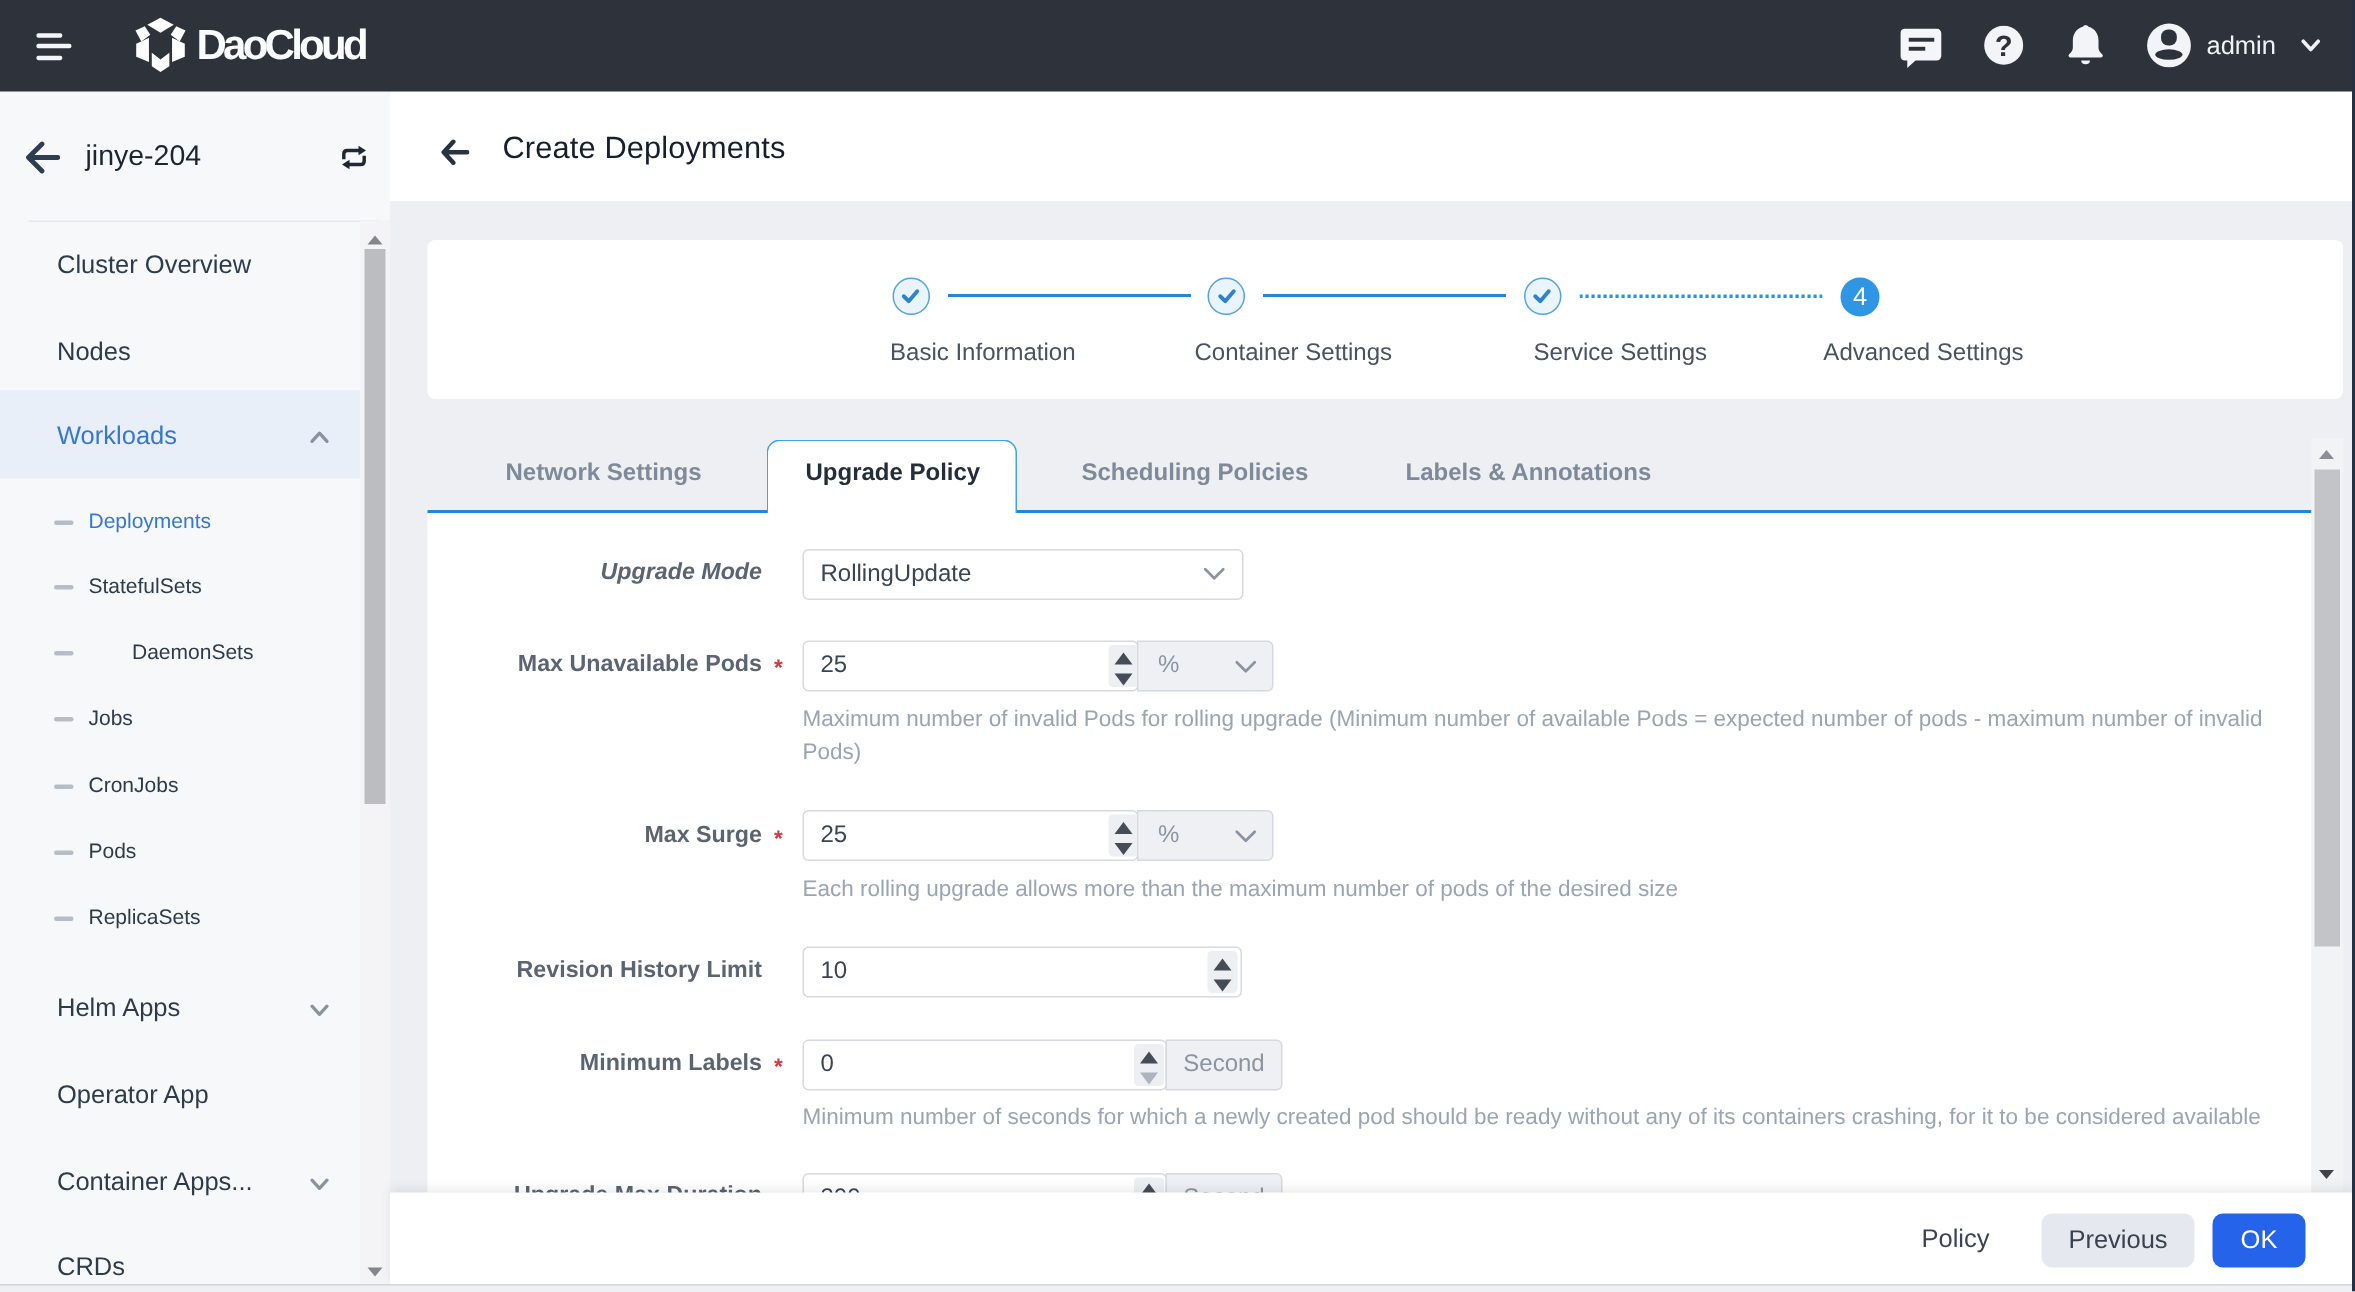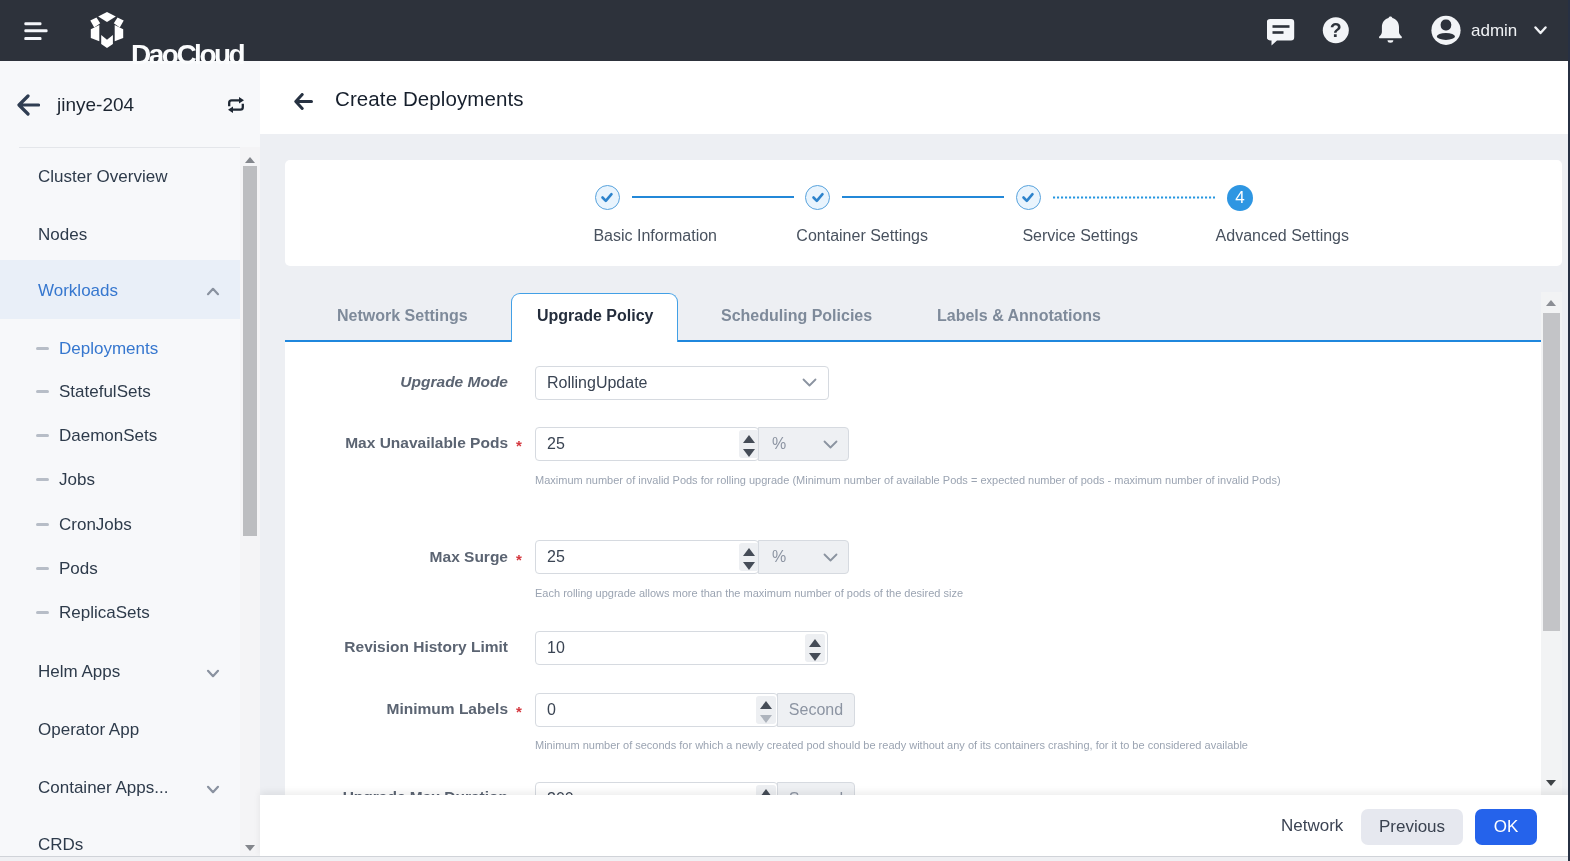"DaoCloud" #brand { margin-top: 25px -> none }
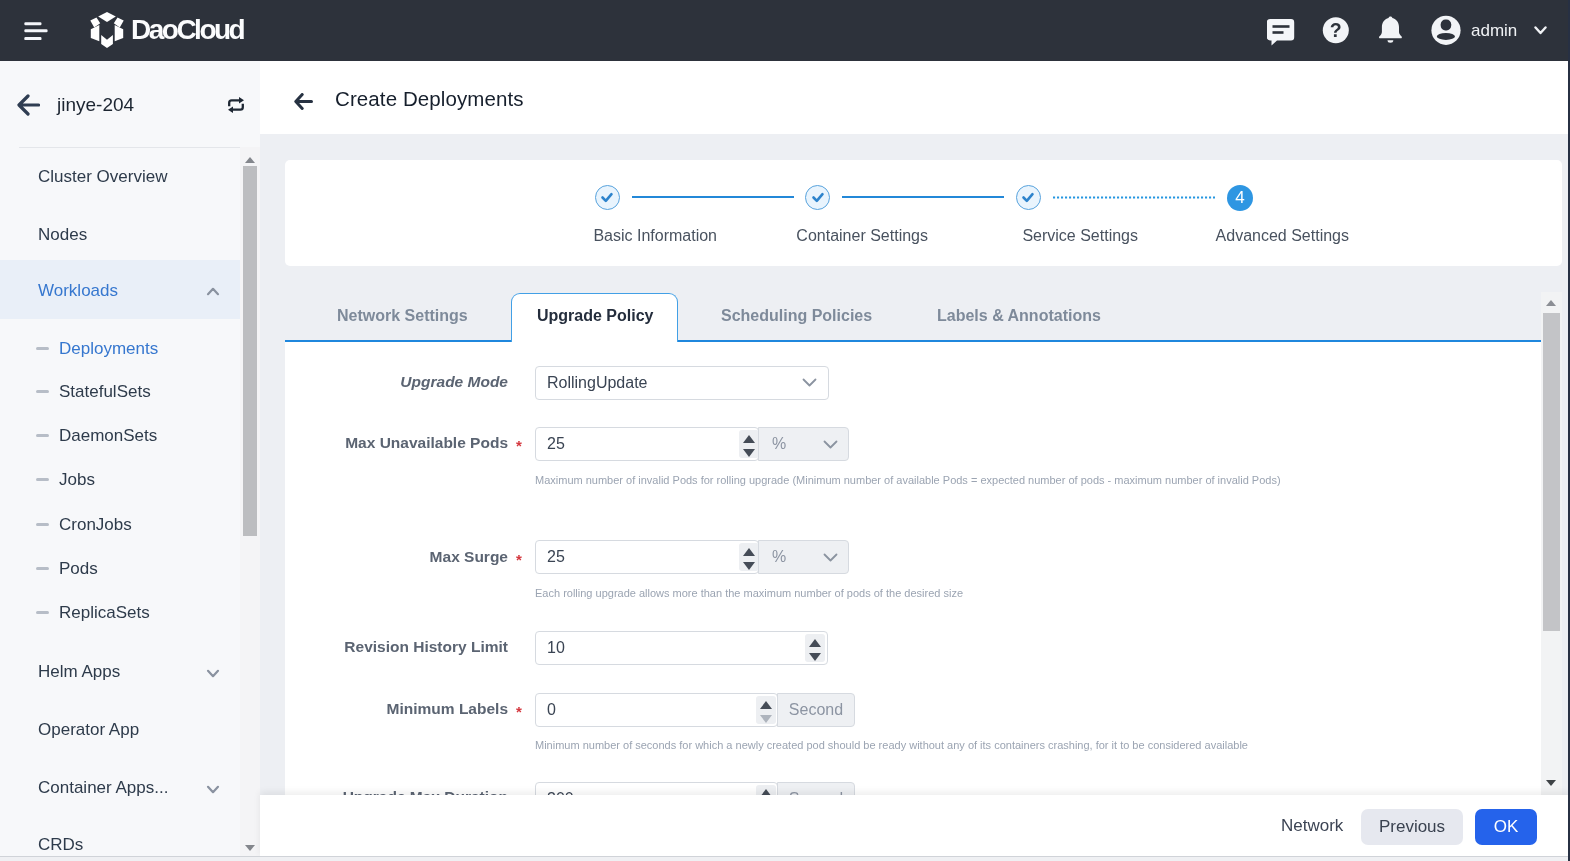"Deployments" .mi-sub { font-size: 17px -> 14px }
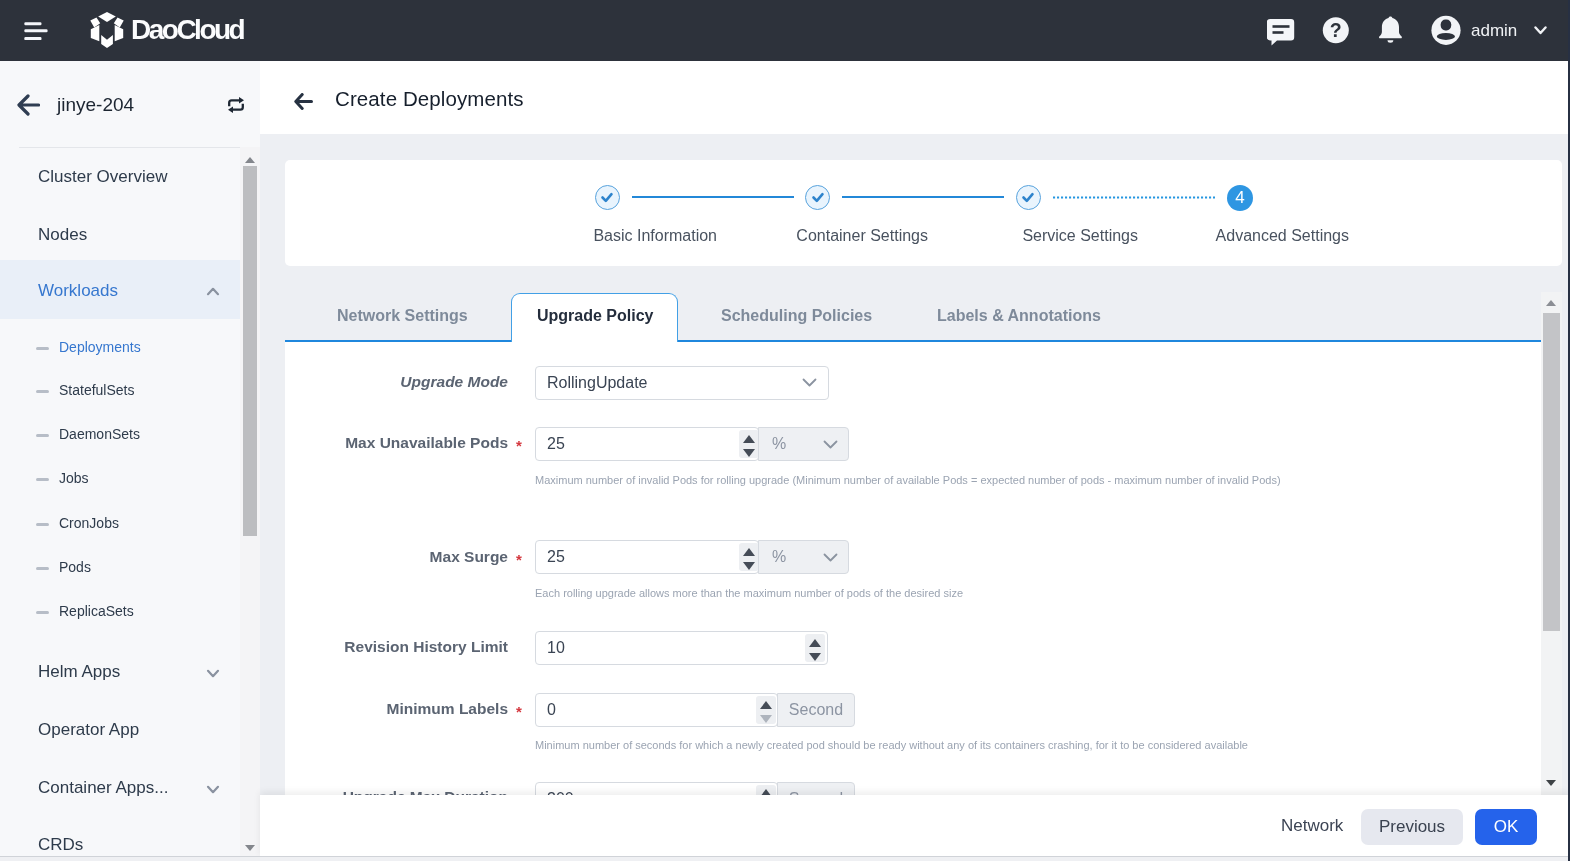"DaemonSets" div.mi-sub { margin-left: none -> 29px }
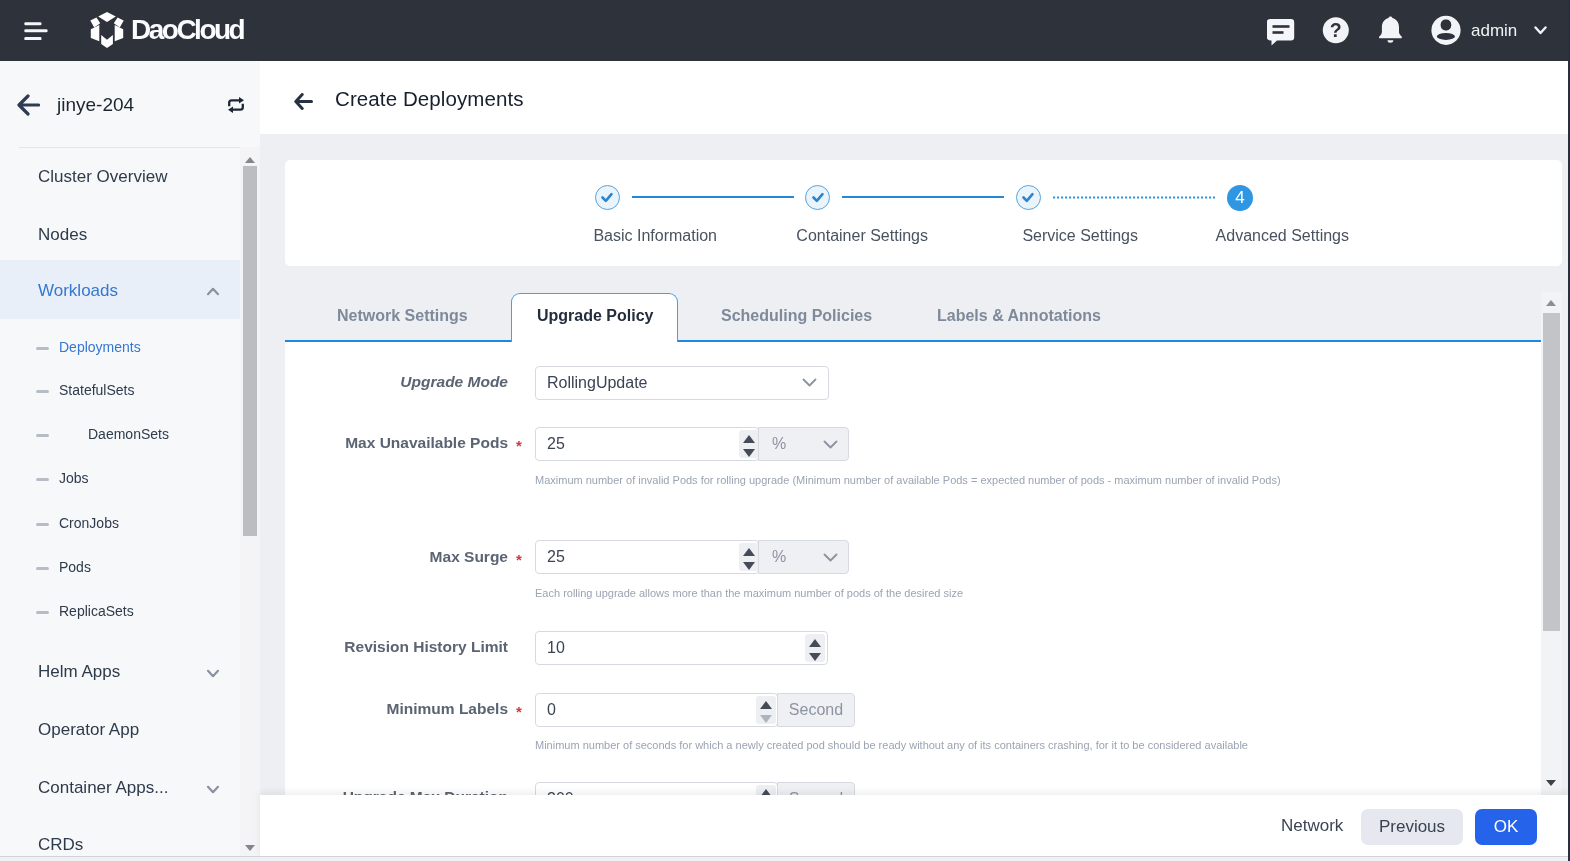"Maximum number of invalid Pods" .helper { font-size: 11px -> 15px }
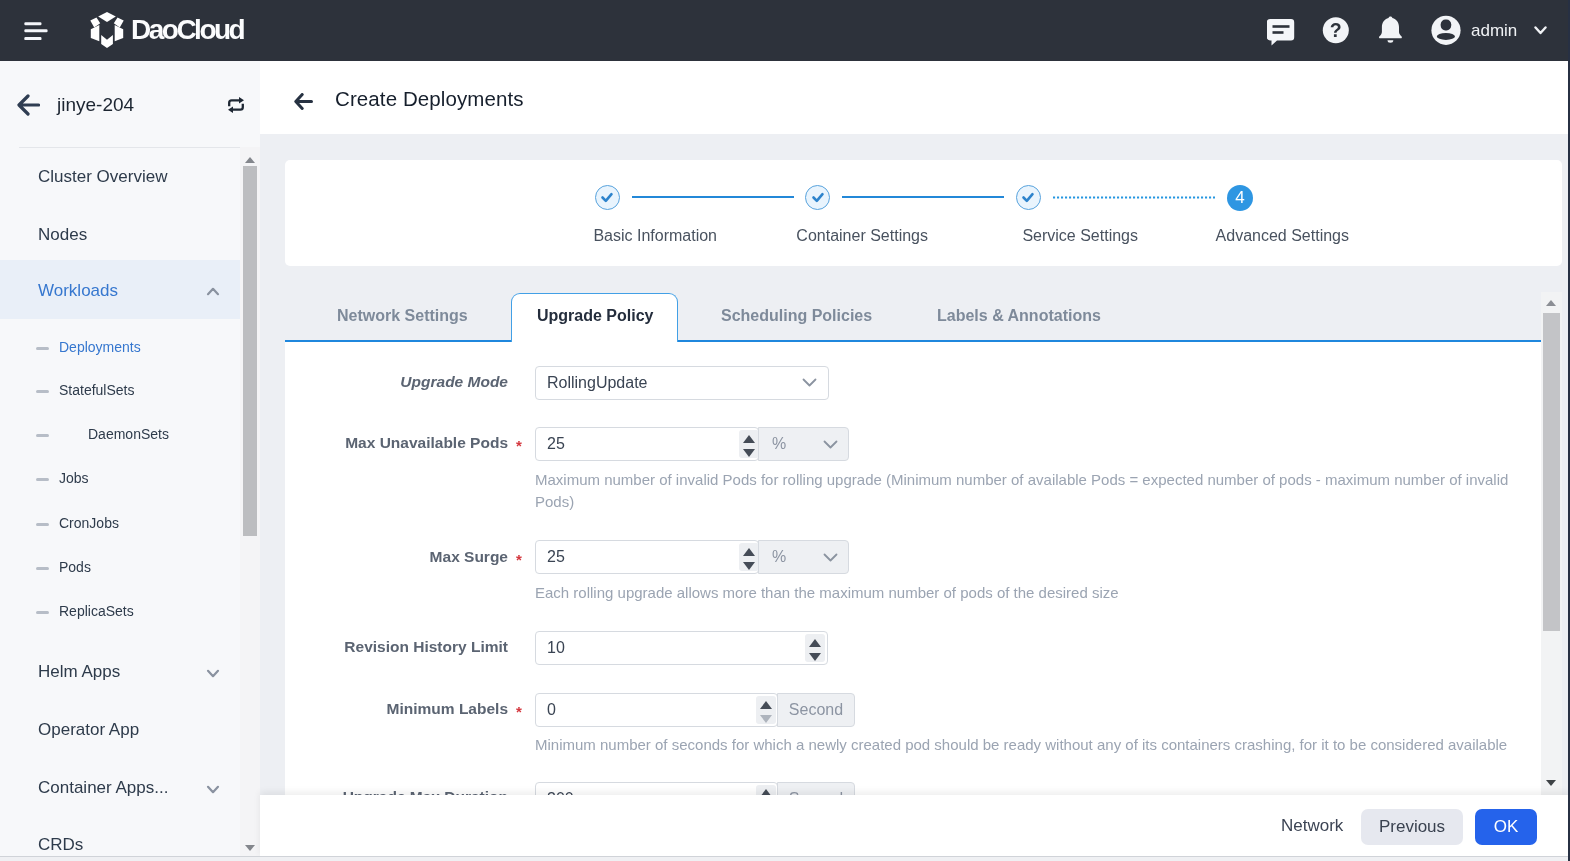"Network" div.abs { text: Network -> Policy }
